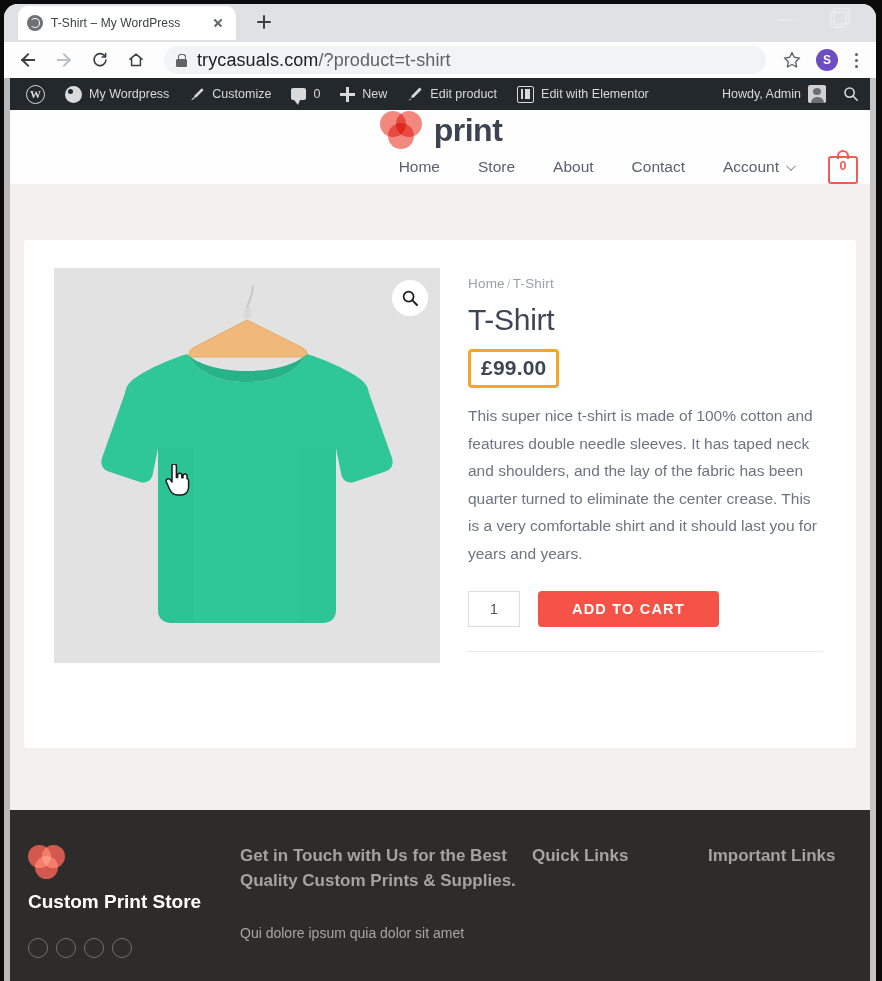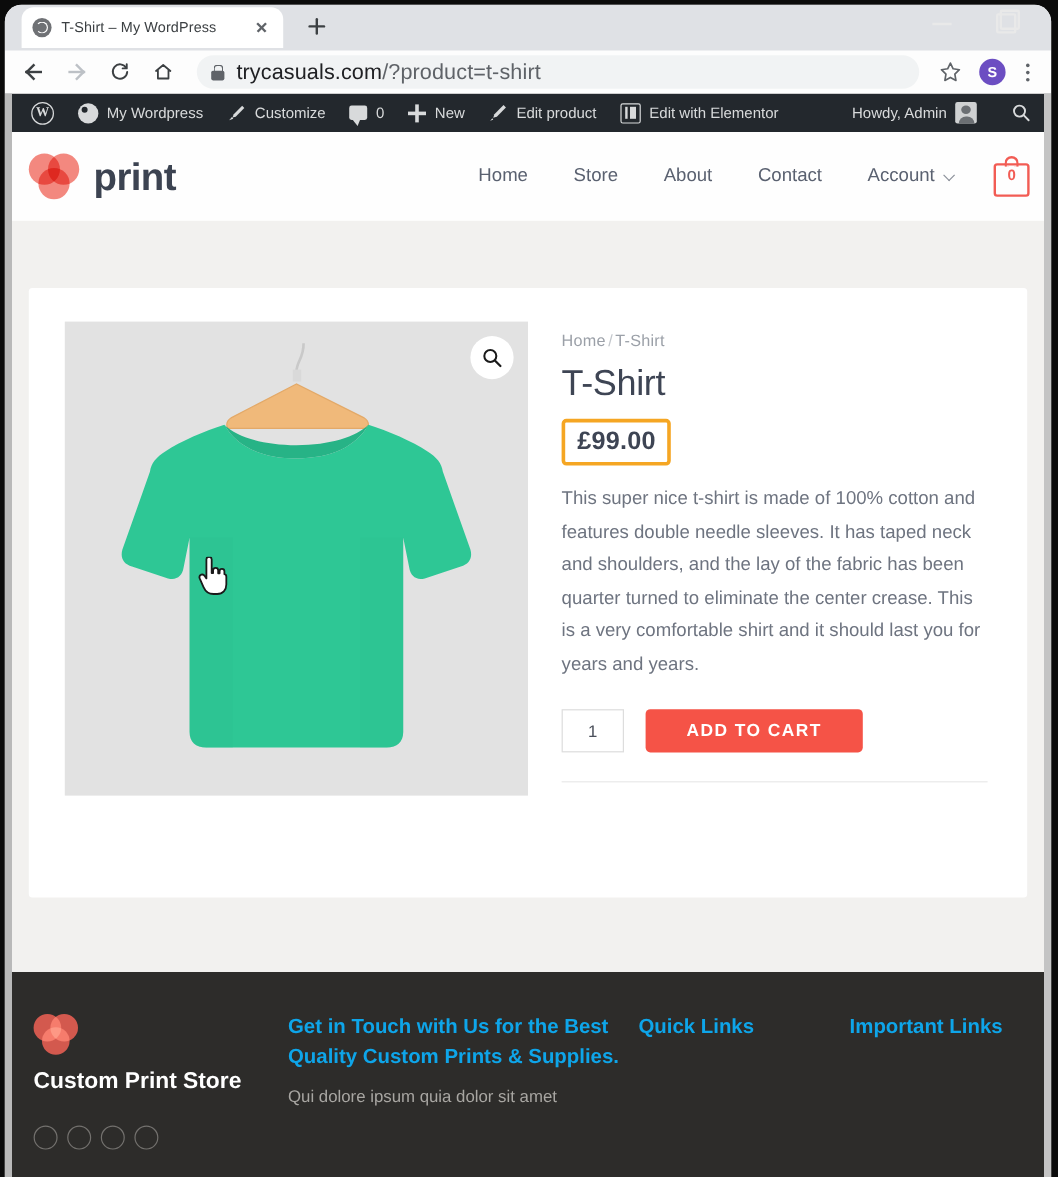"Howdy, Admin" .wp-right { gap: 12px -> 0 }
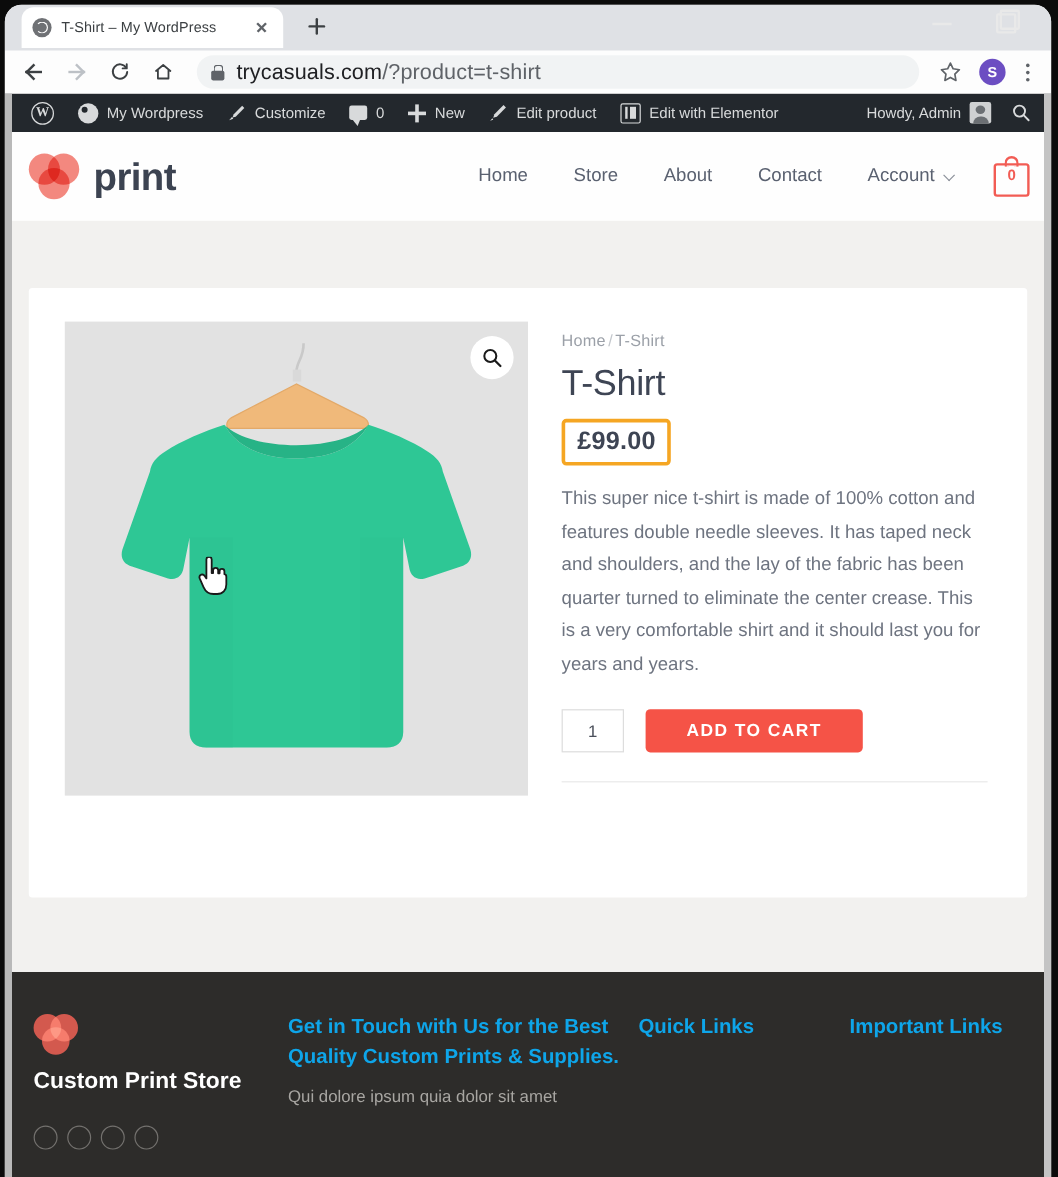"print" .site-header { flex-direction: none -> column }
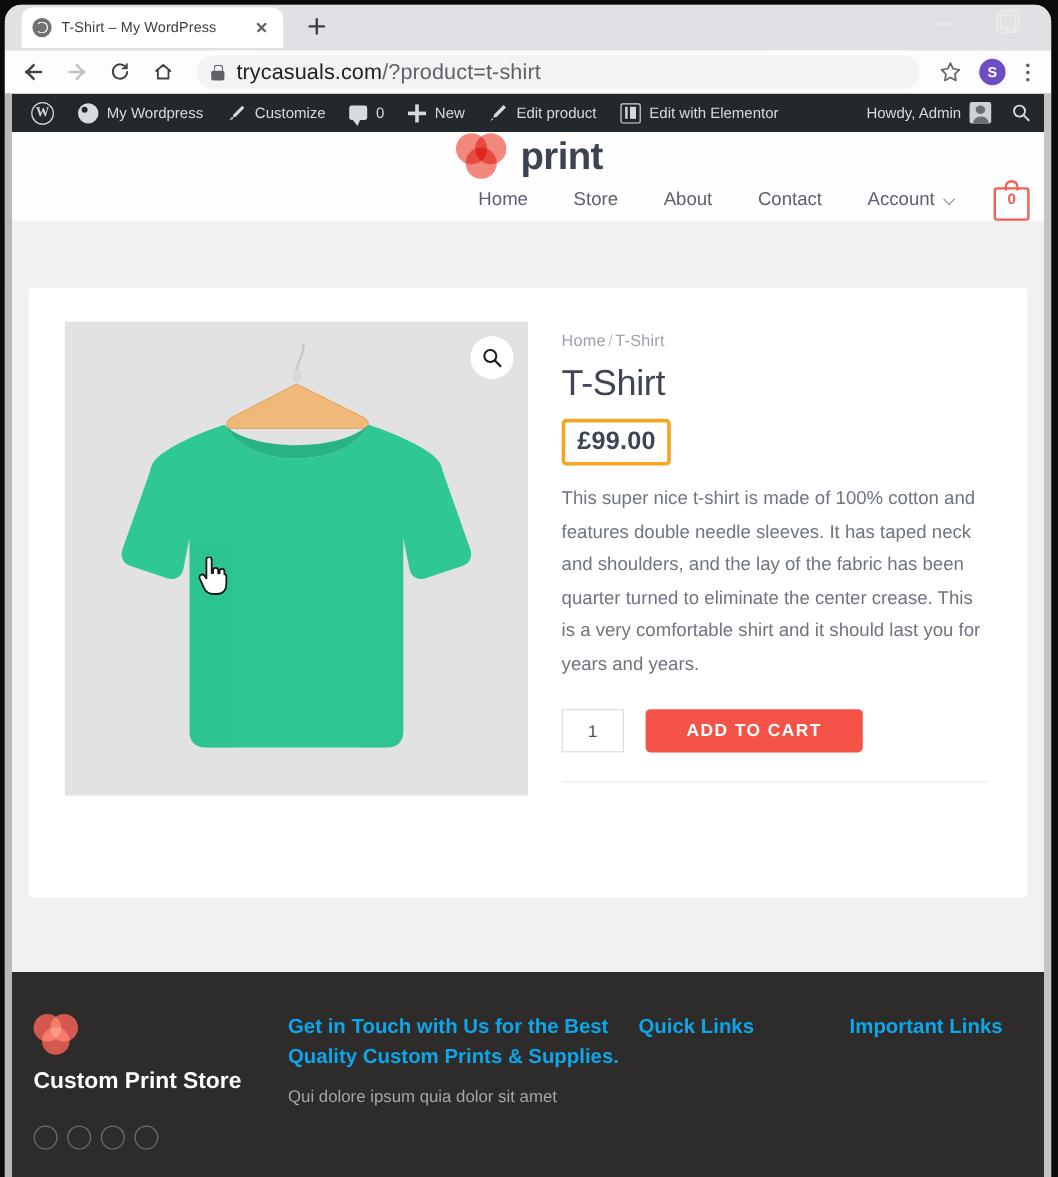"Get in Touch with Us" .f-head { color: #0ea5e9 -> #a3a3a3; margin-bottom: 8px -> 28px }
